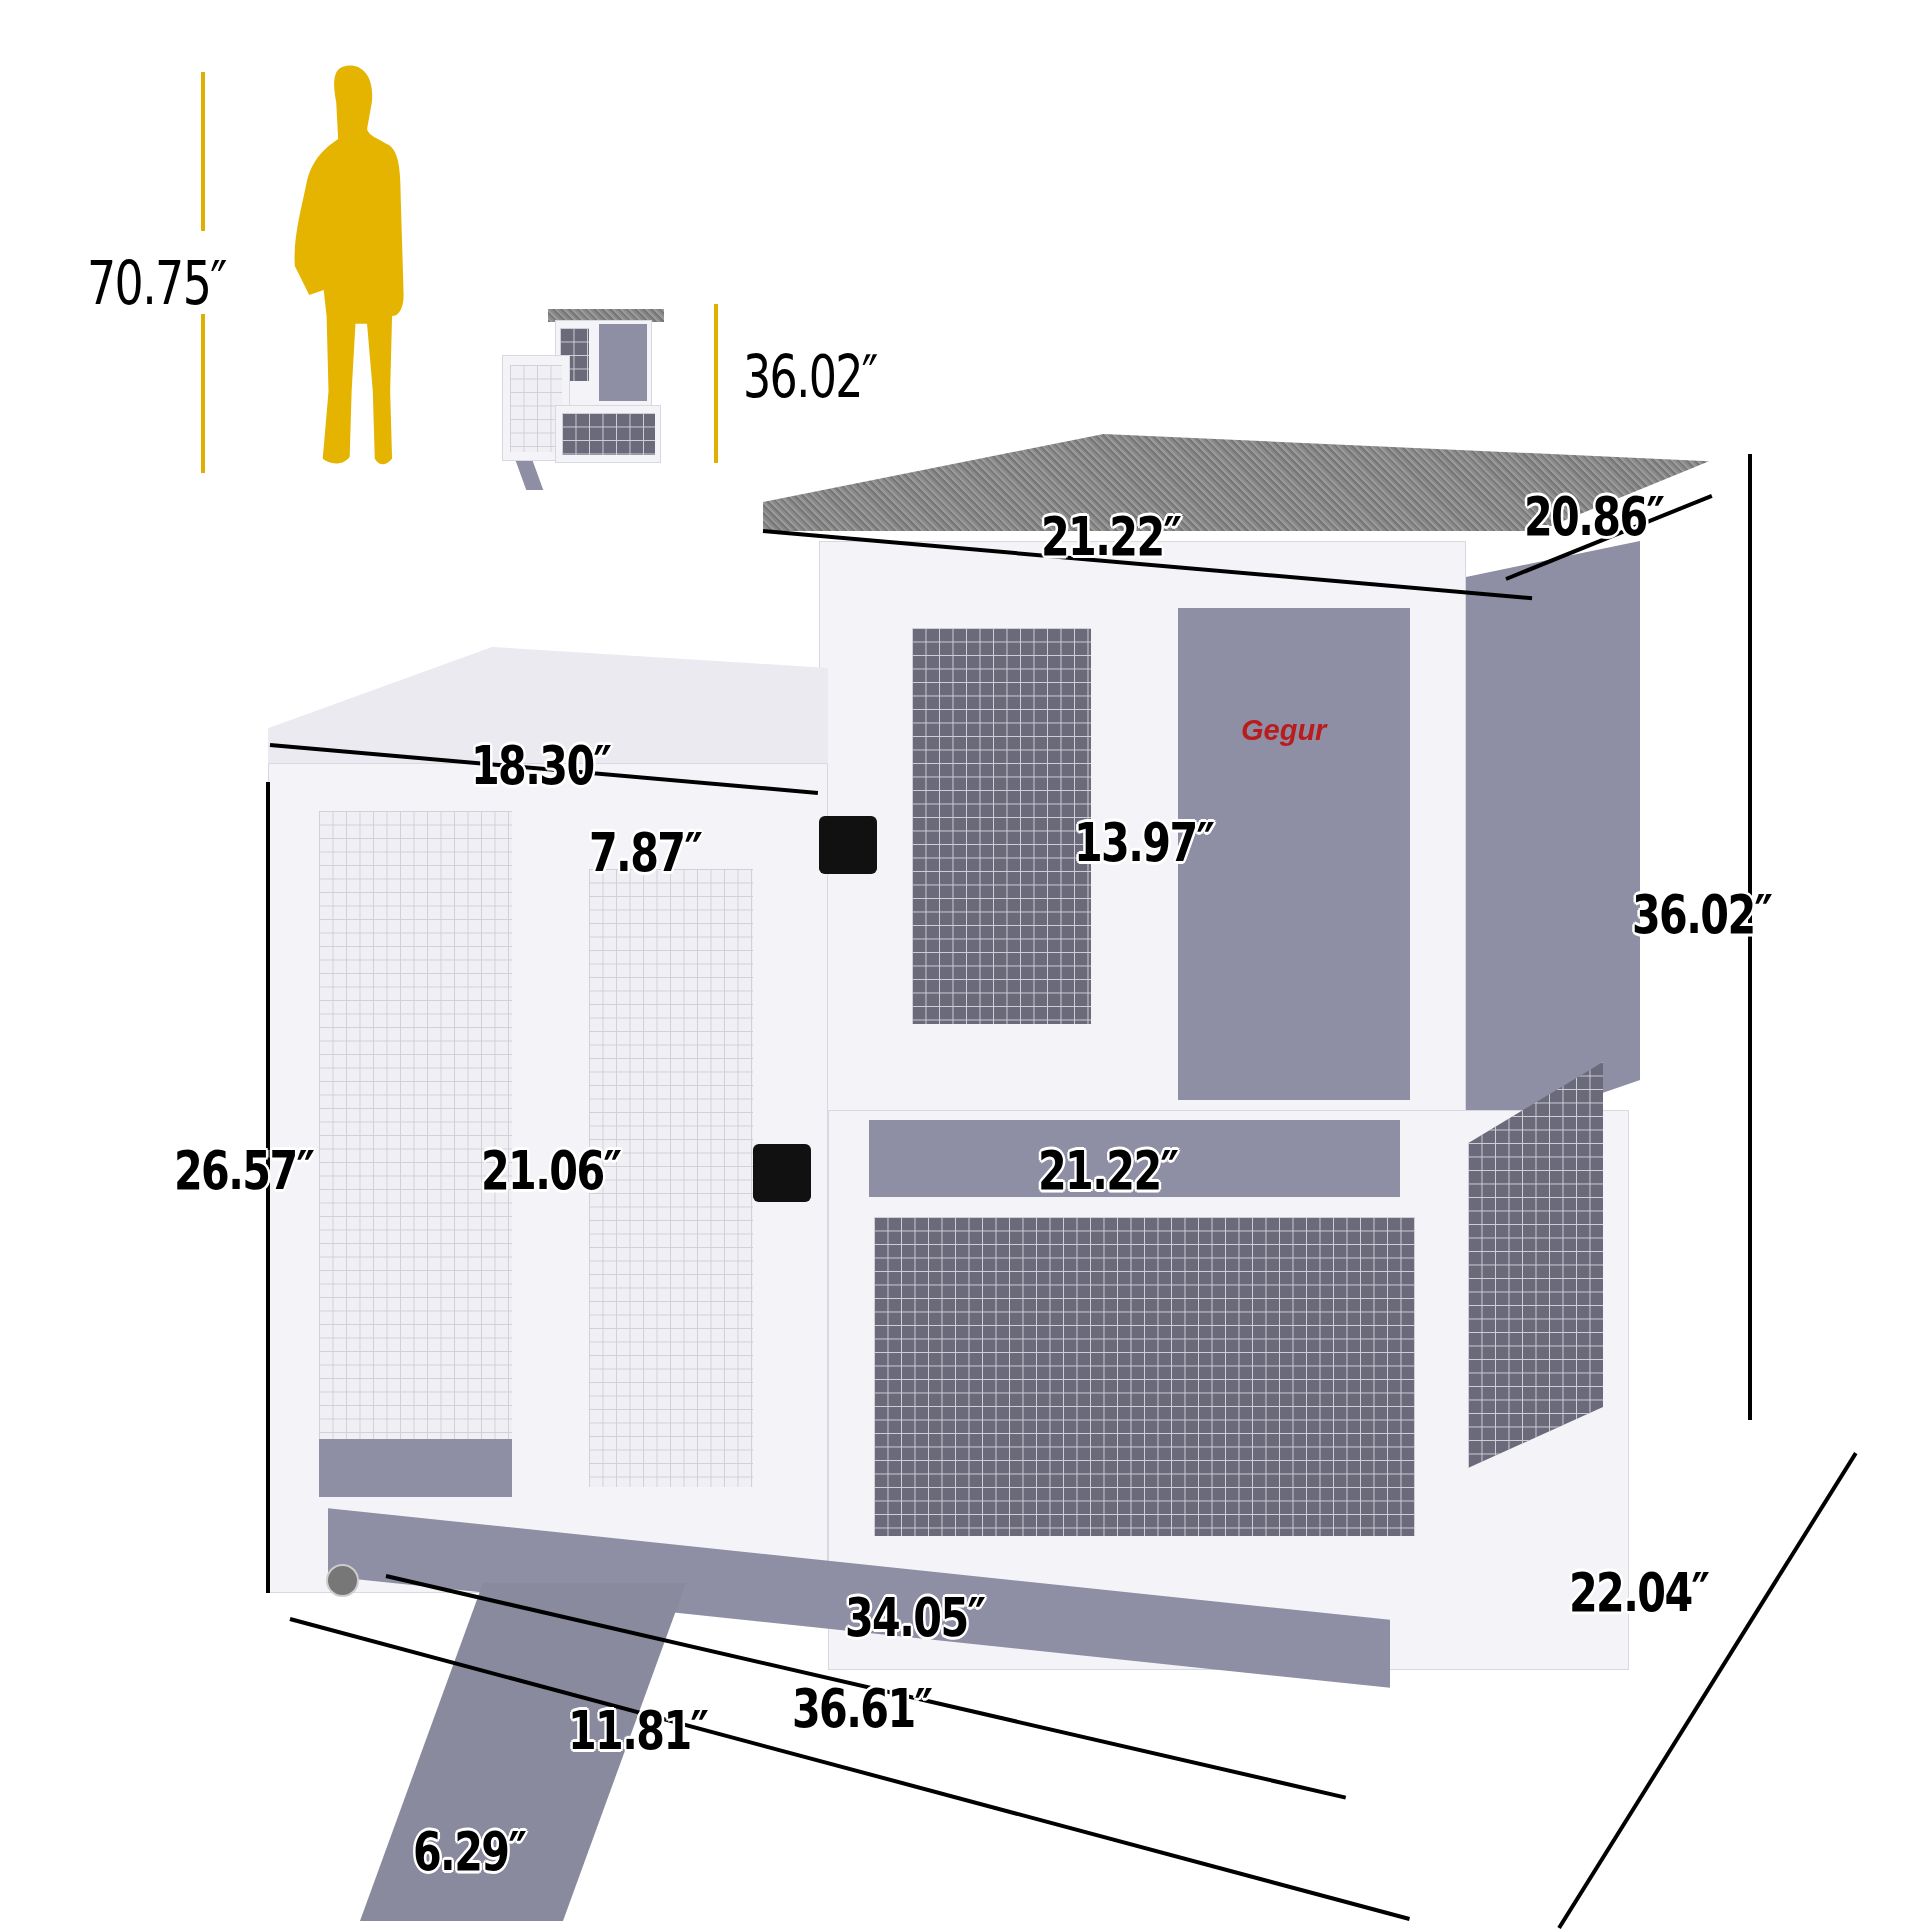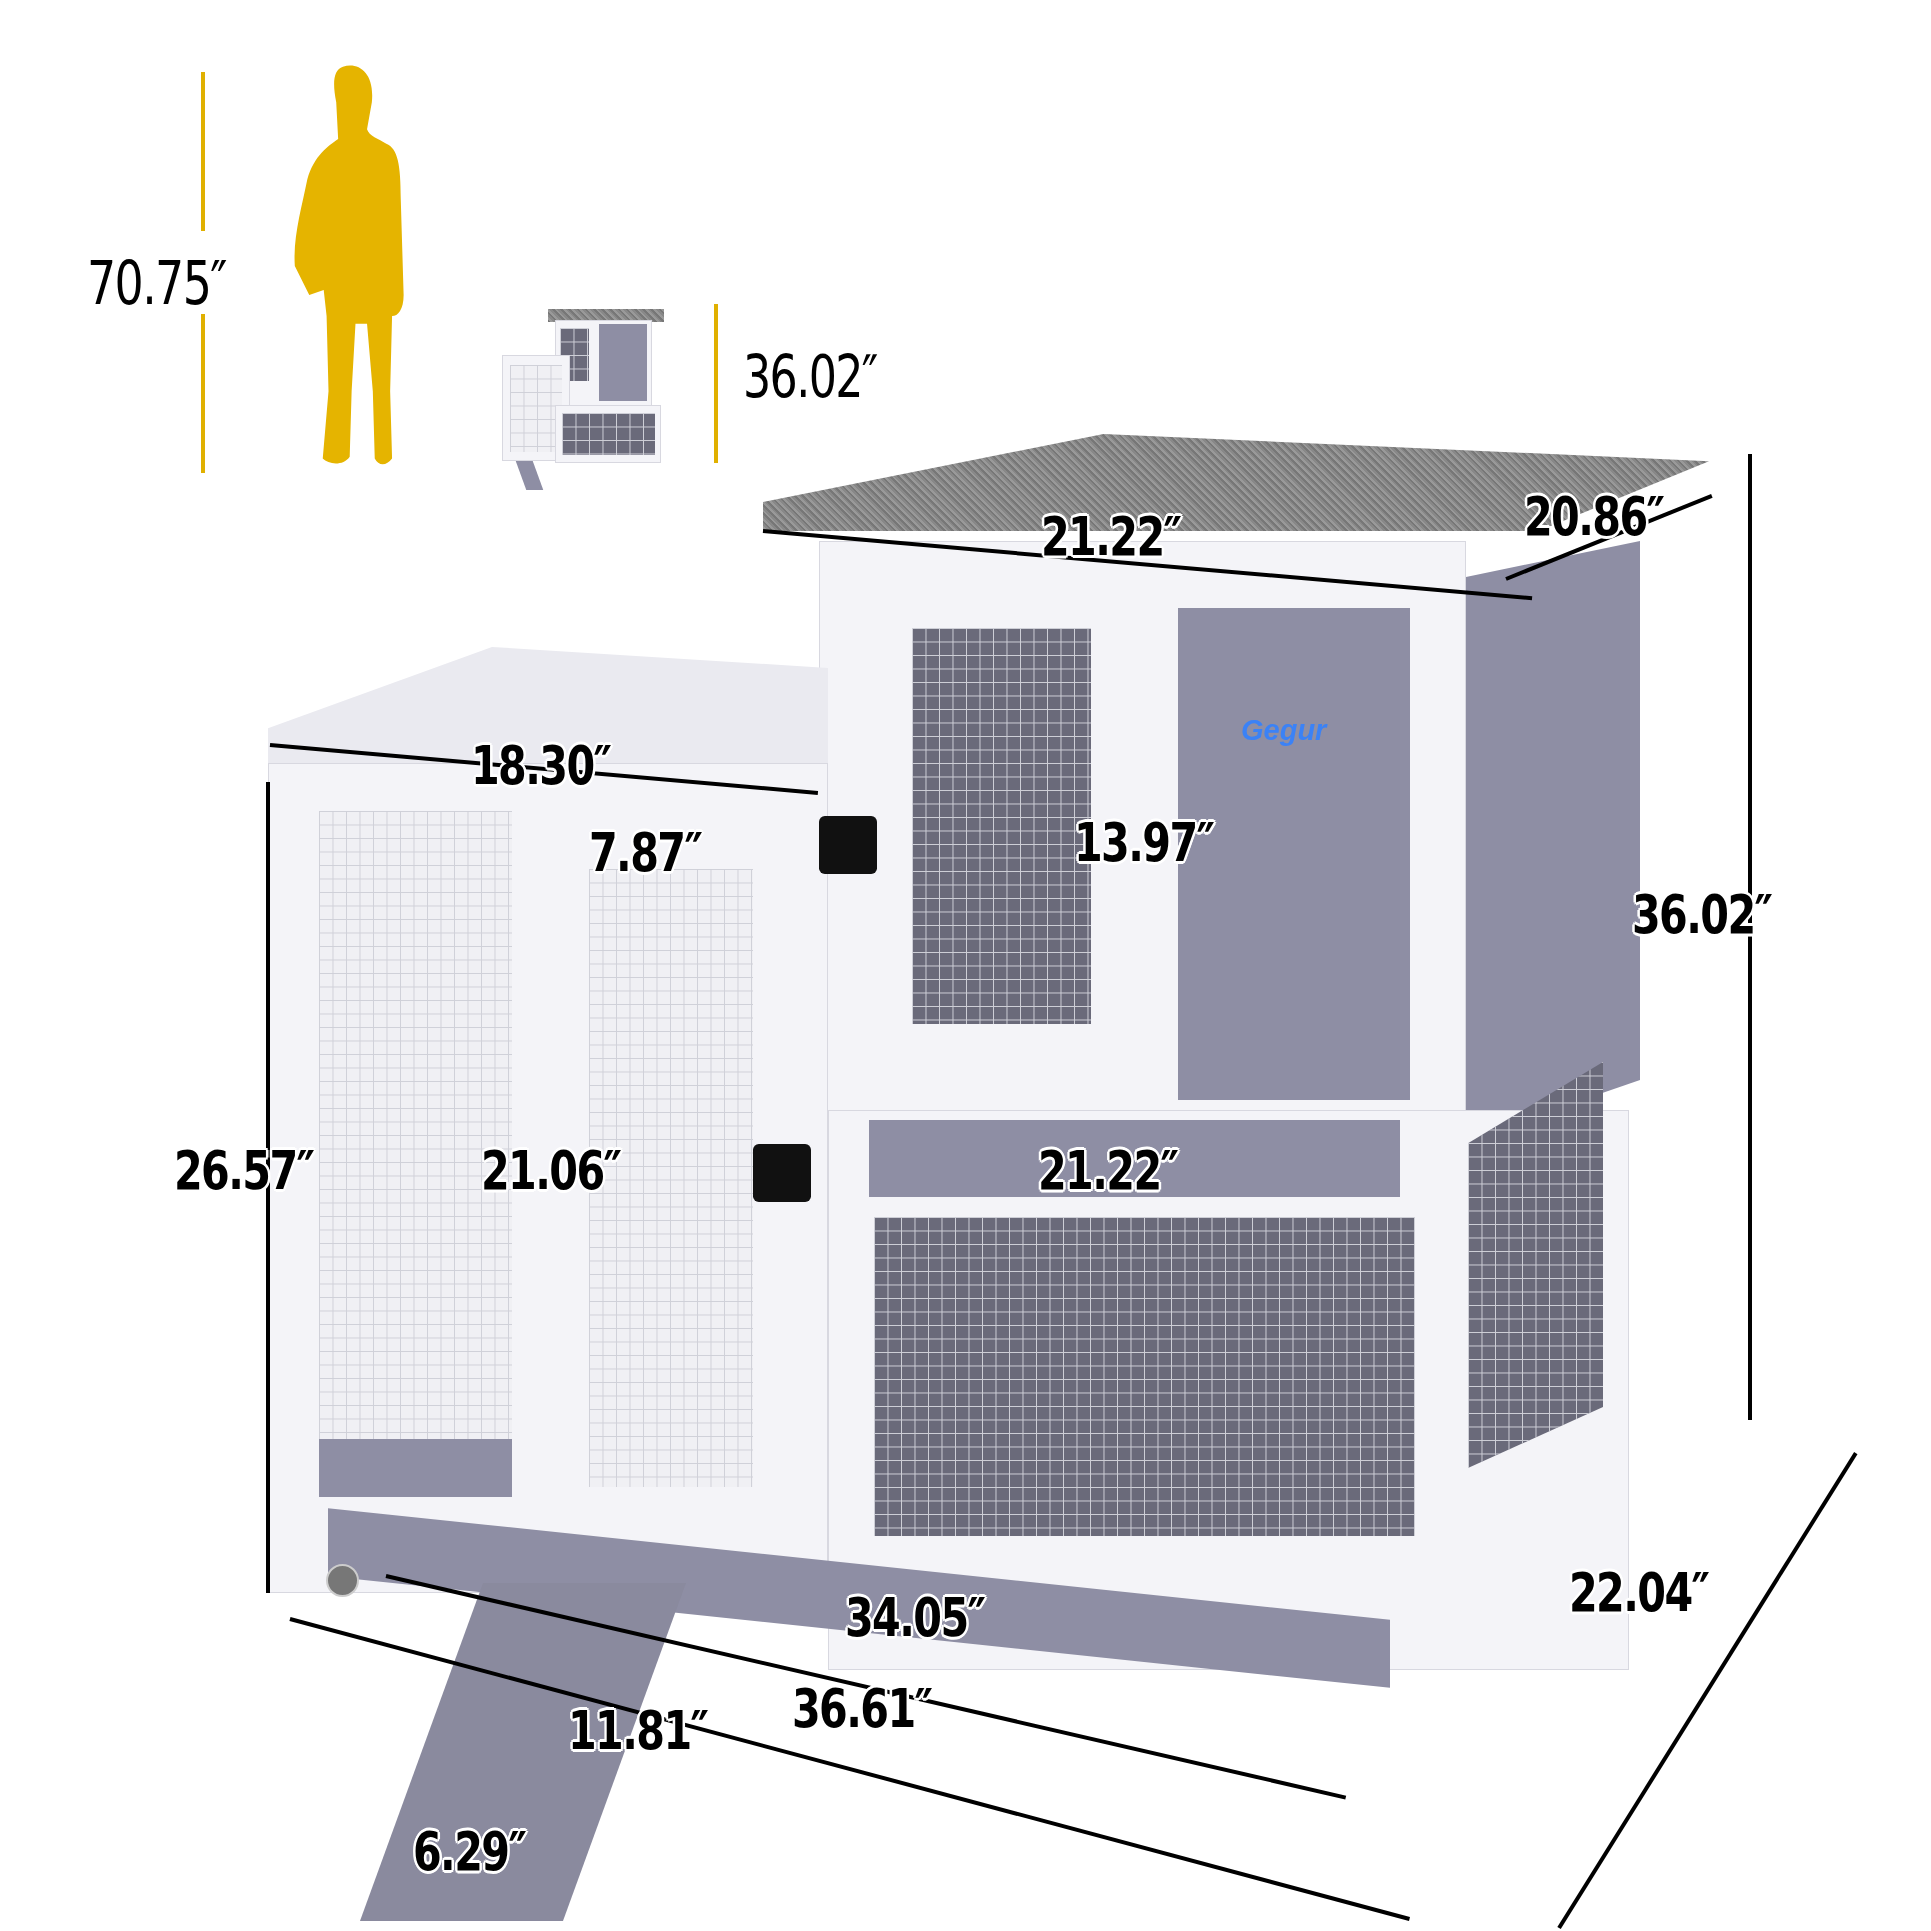"Gegur" div.abs { color: #3b82f6 -> #b91c1c }
